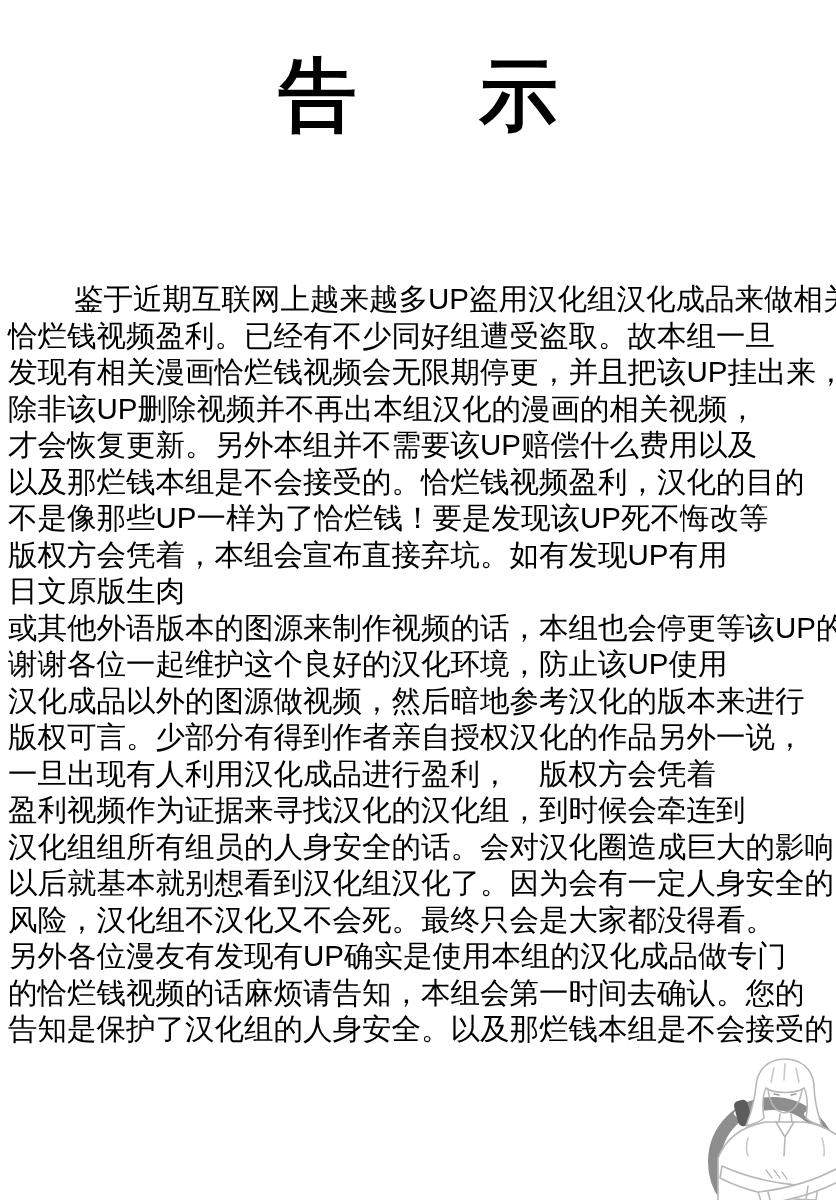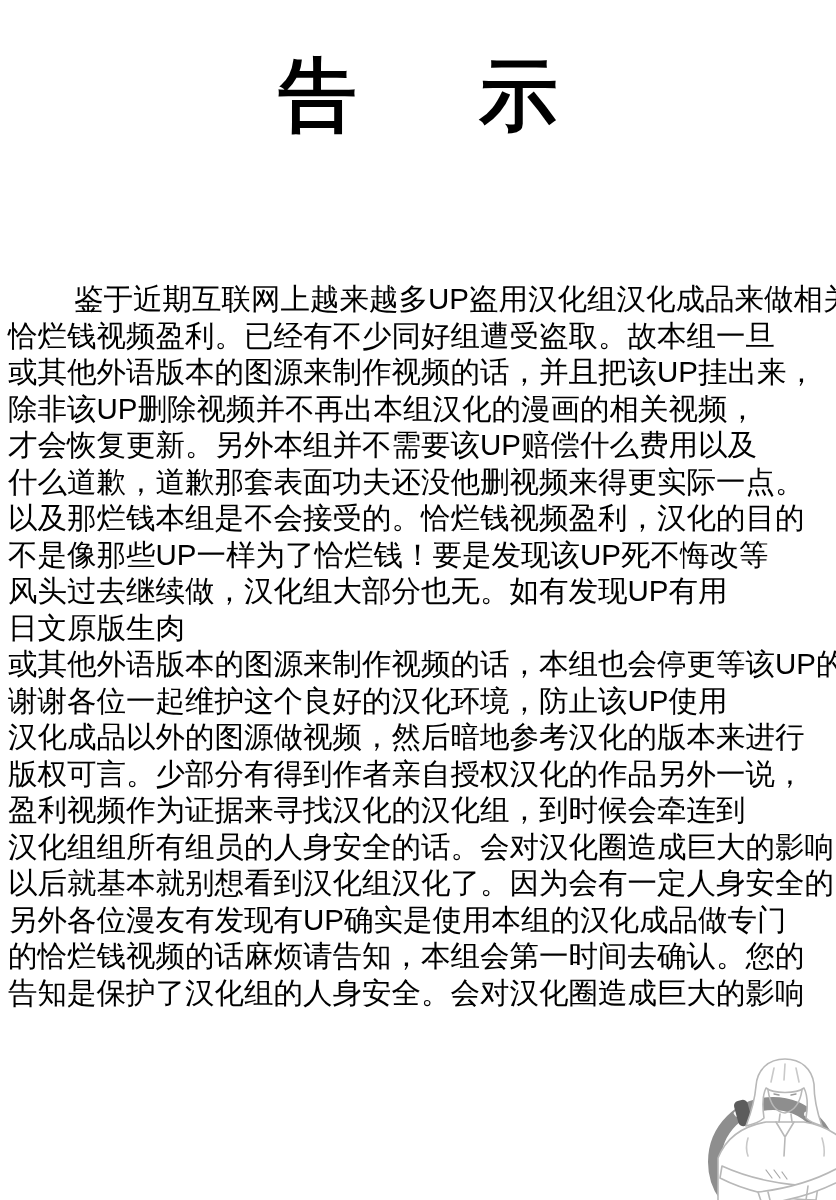"或其他外语版本的图源来制作视频的话，并且把该UP挂出来，" div.line { text: 或其他外语版本的图源来制作视频的话 -> 发现有相关漫画恰烂钱视频会无限期停更 }
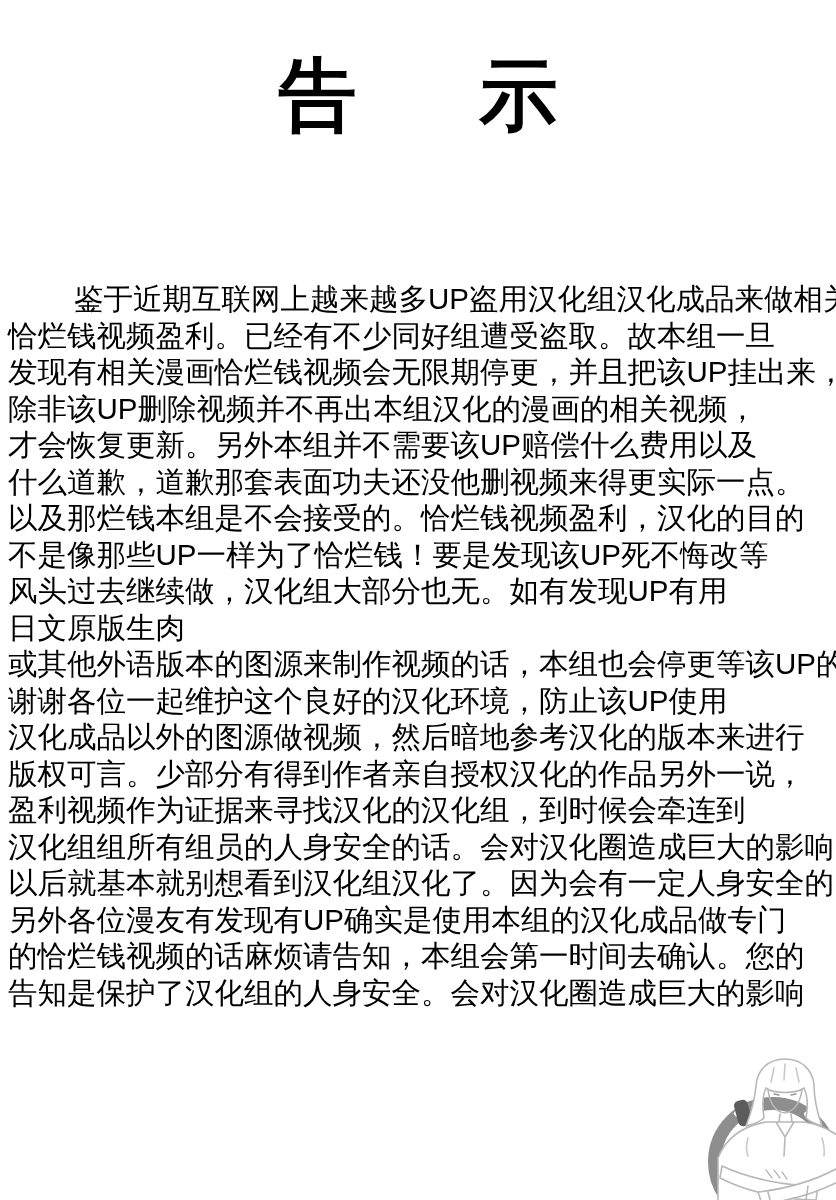"什么道歉，道歉那套表面功夫还没他删视频来得更实际一点。" div.line { html: <div>什么道歉，道歉那套表面功夫还没他删视频来得更实际一点。</div> -> none }
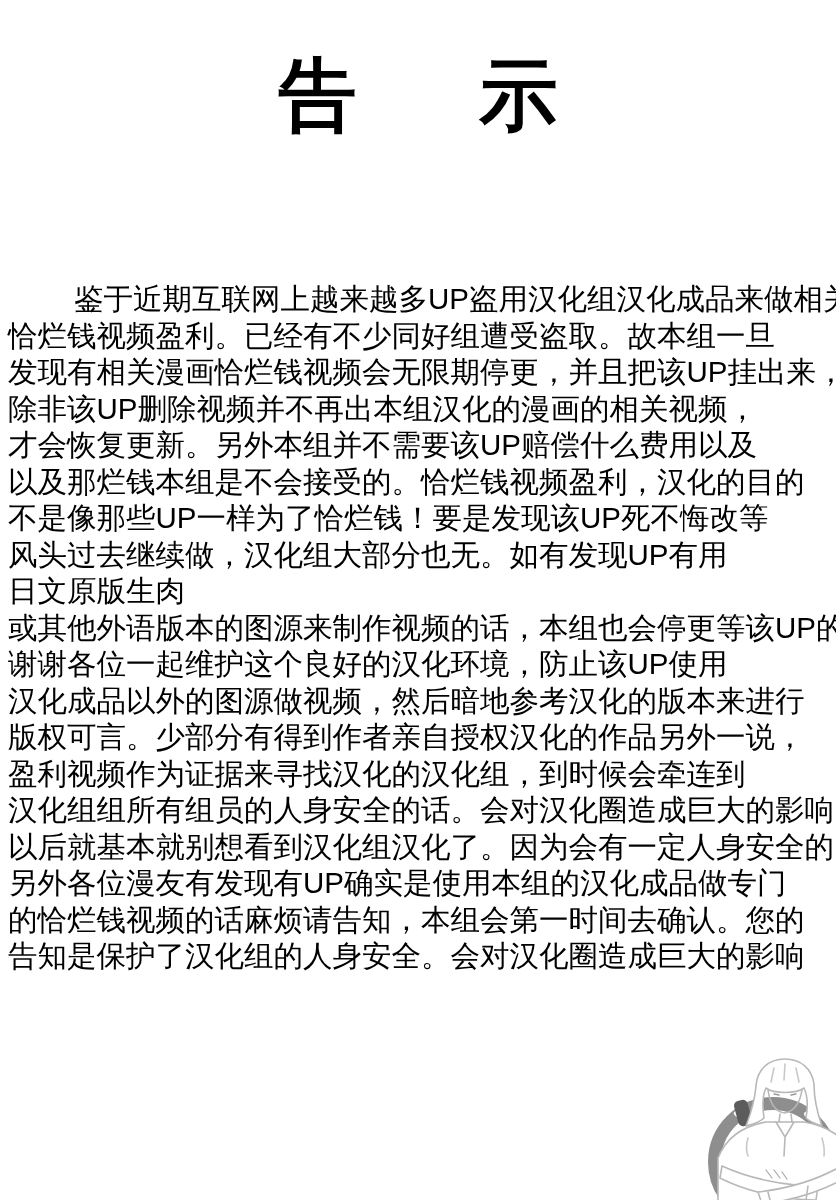"风头过去继续做，汉化组大部分也无。如有发现UP有用" div.line { text: 风头过去继续做，汉化组大部分也无 -> 版权方会凭着，本组会宣布直接弃坑 }
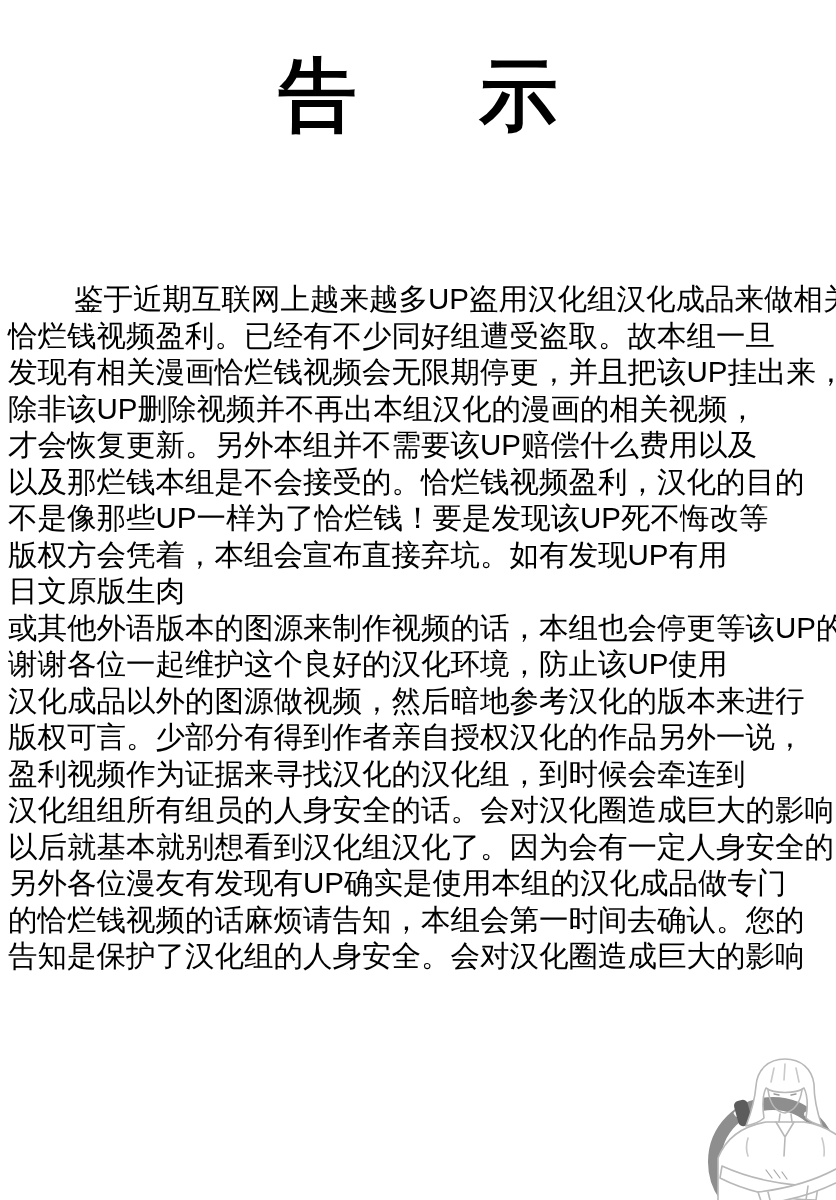"一旦出现有人利用汉化成品进行盈利， 版权方会凭着" div.line { html: none -> <div>一旦出现有人利用汉化成品进行盈利， 版权方会凭着</div> }
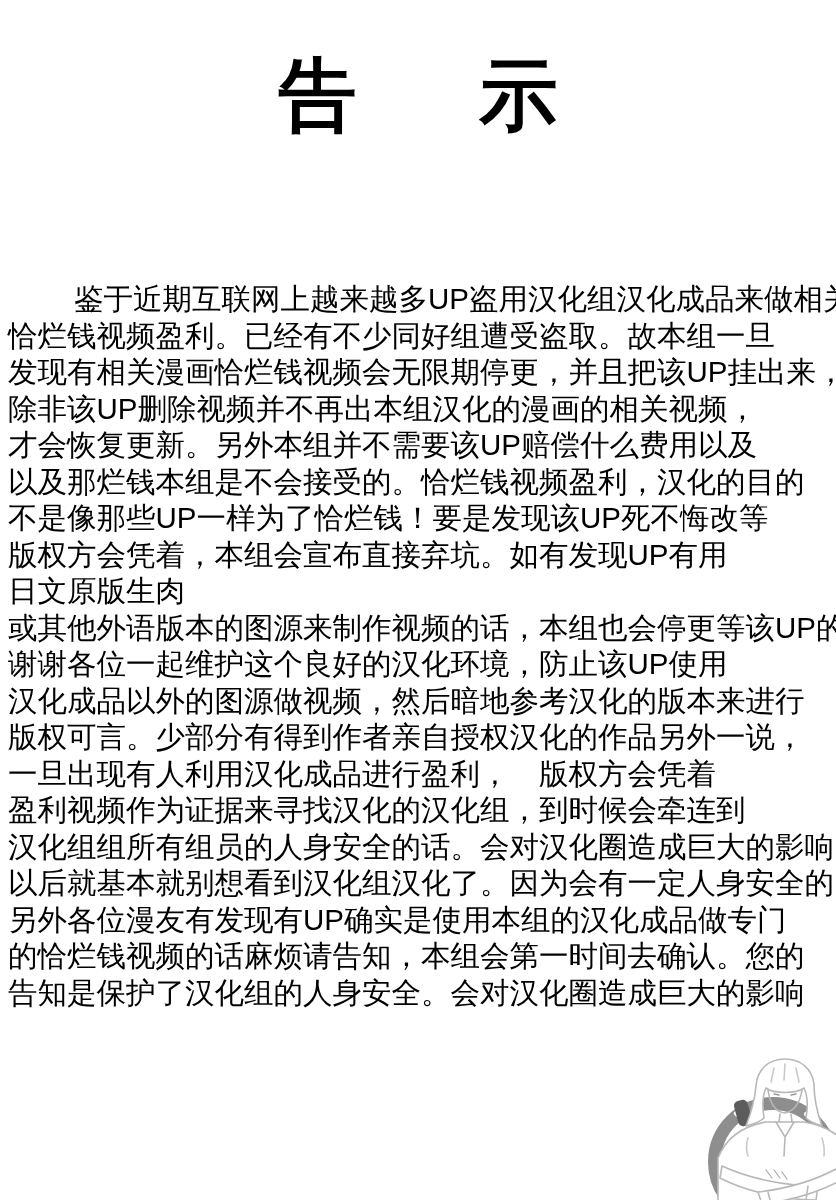"风险，汉化组不汉化又不会死。最终只会是大家都没得看。" div.line { html: none -> <div>风险，汉化组不汉化又不会死。最终只会是大家都没得看。</div> }
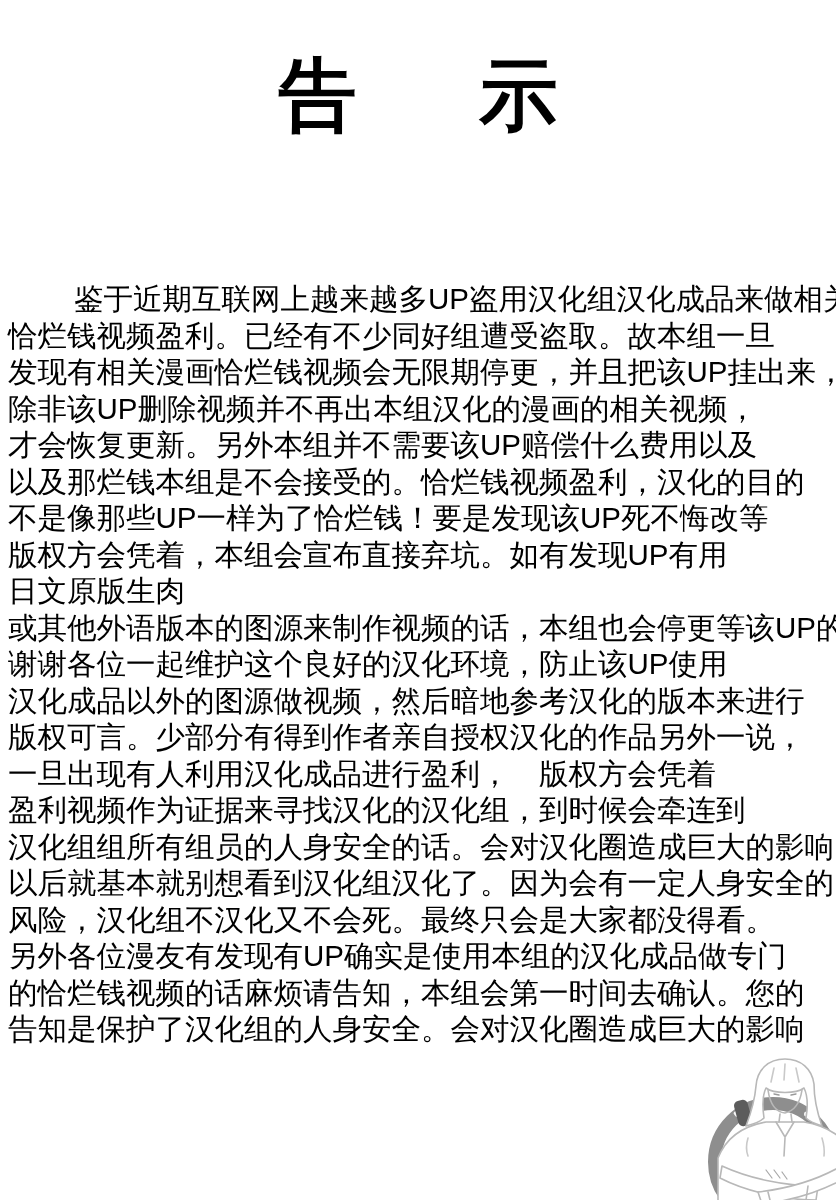"告知是保护了汉化组的人身安全。会对汉化圈造成巨大的影响" div.line { text: 会对汉化圈造成巨大的影响 -> 以及那烂钱本组是不会接受的 }
